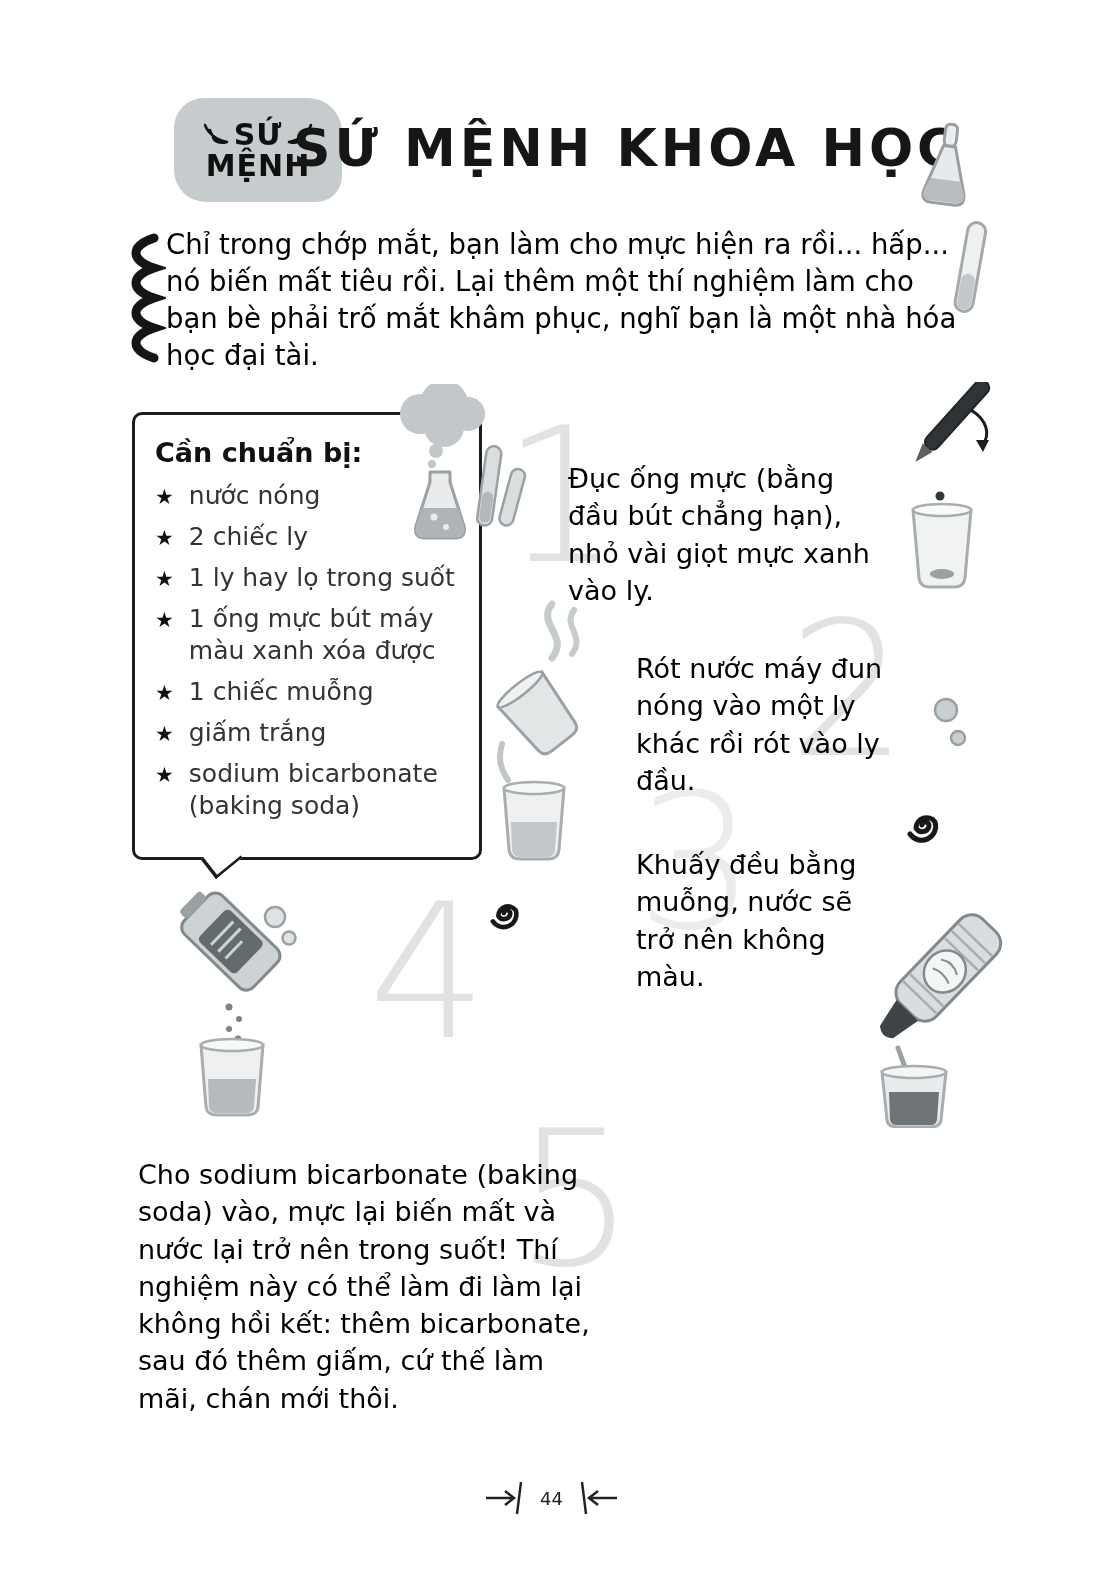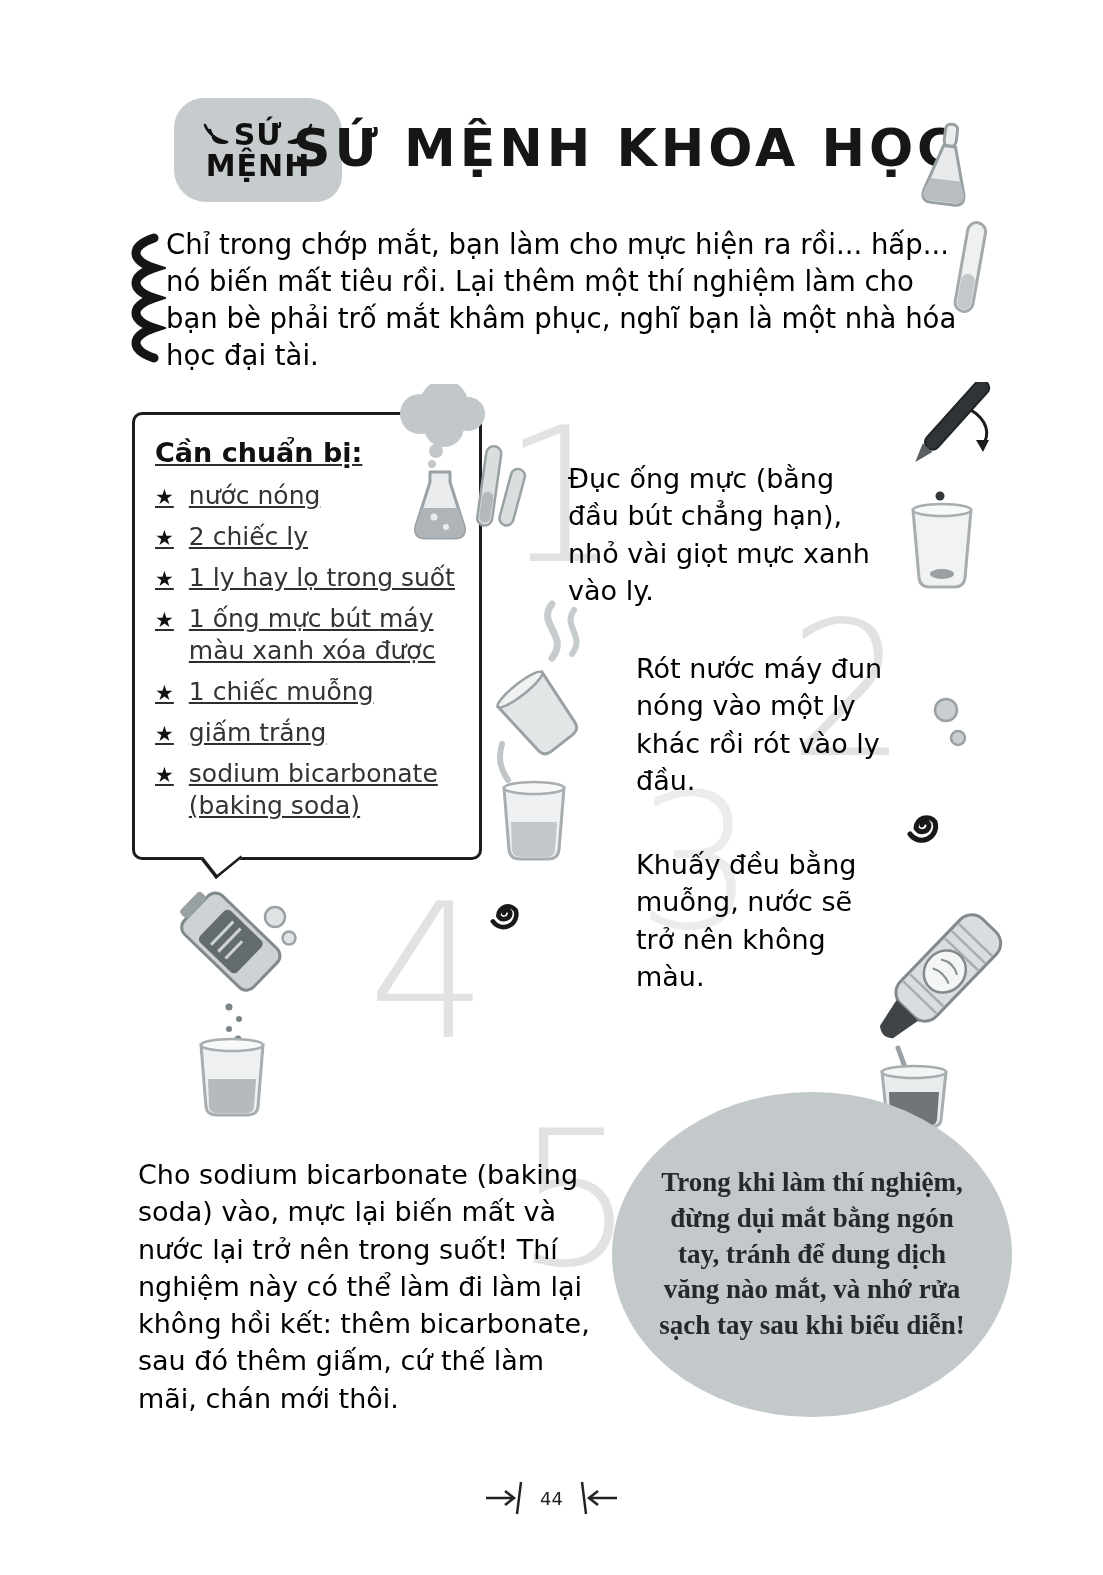"Cần chuẩn bị:" .materials-box { text-decoration: underline -> none }
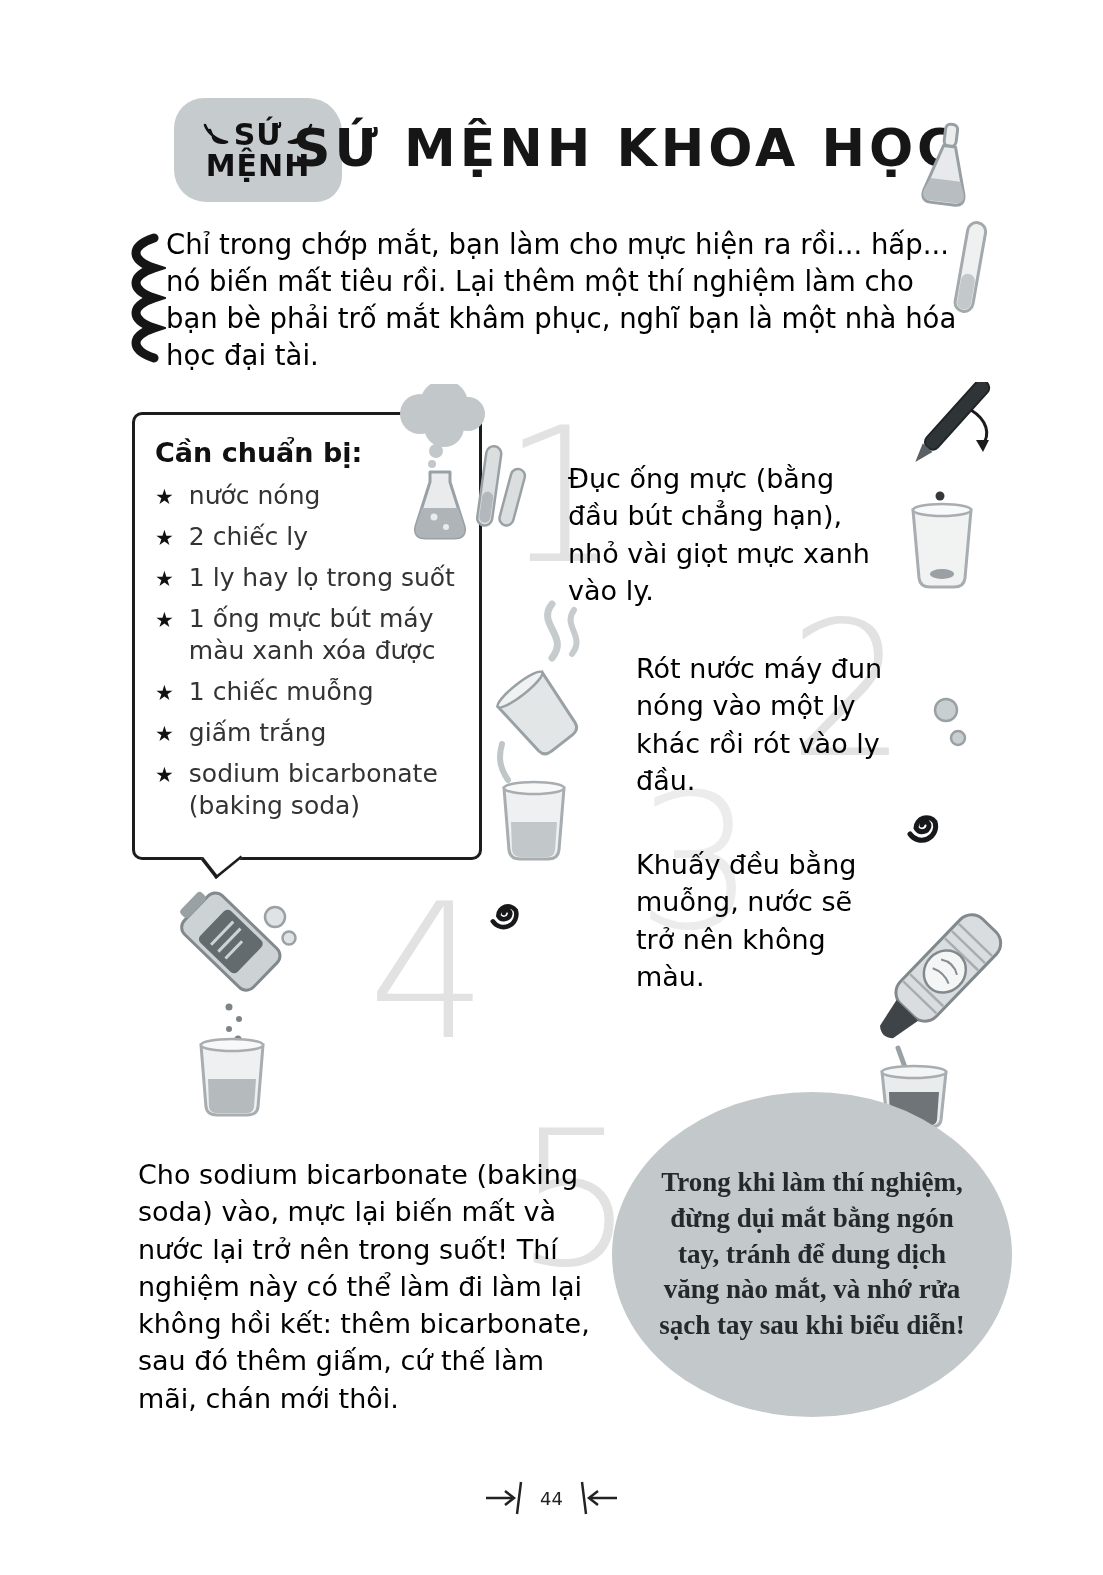"Trong khi làm thí nghiệm," div.warning { html: <div> <span>Trong khi làm thí nghiệm, đừng dụi mắt bằng ngón tay, tránh để dung dịch văng nào mắt, và nhớ rửa sạch tay sau khi biểu diễn!</span> </div> -> none }
